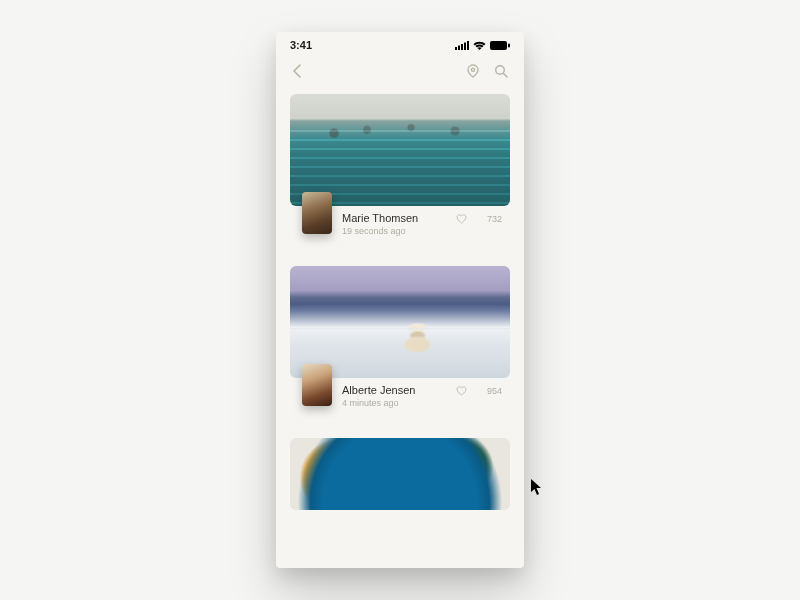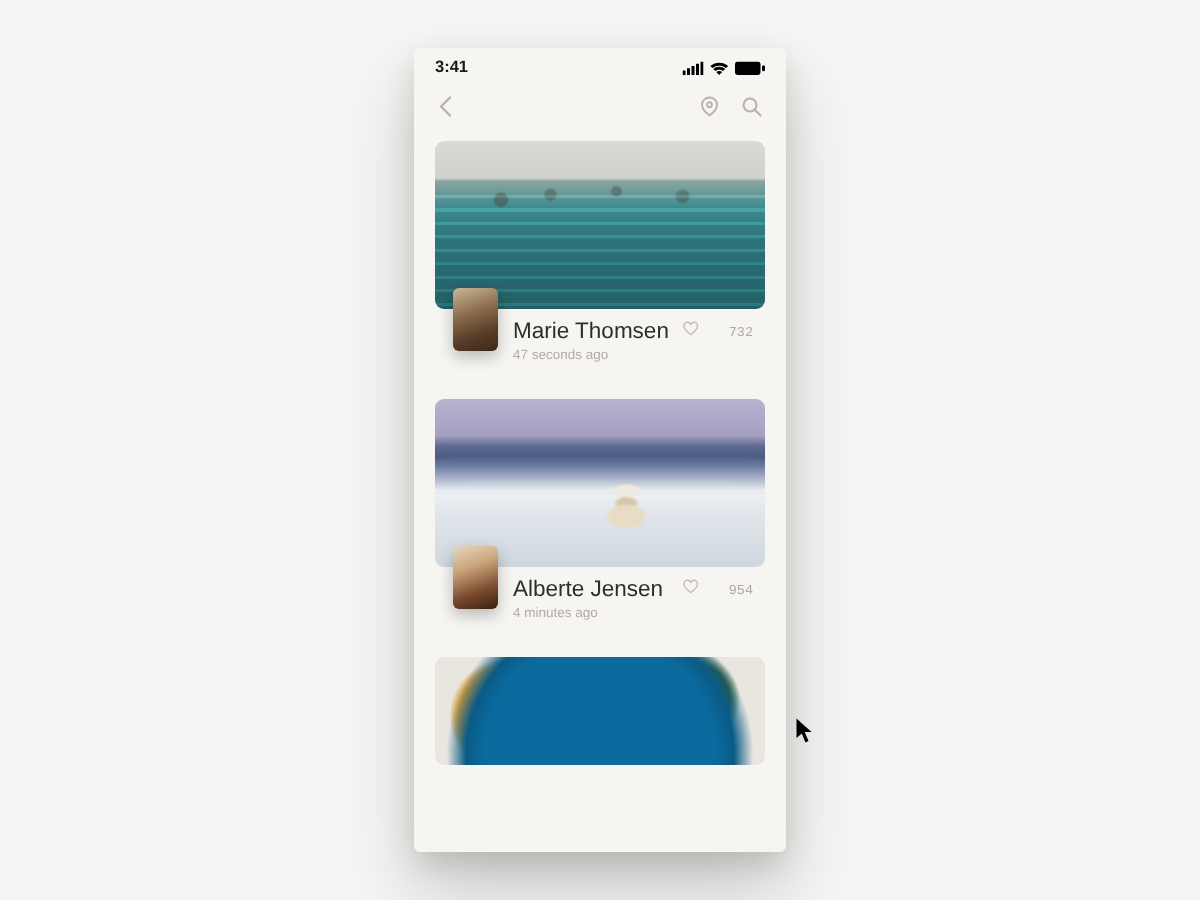"Marie Thomsen" .author { font-size: 15px -> 11px }
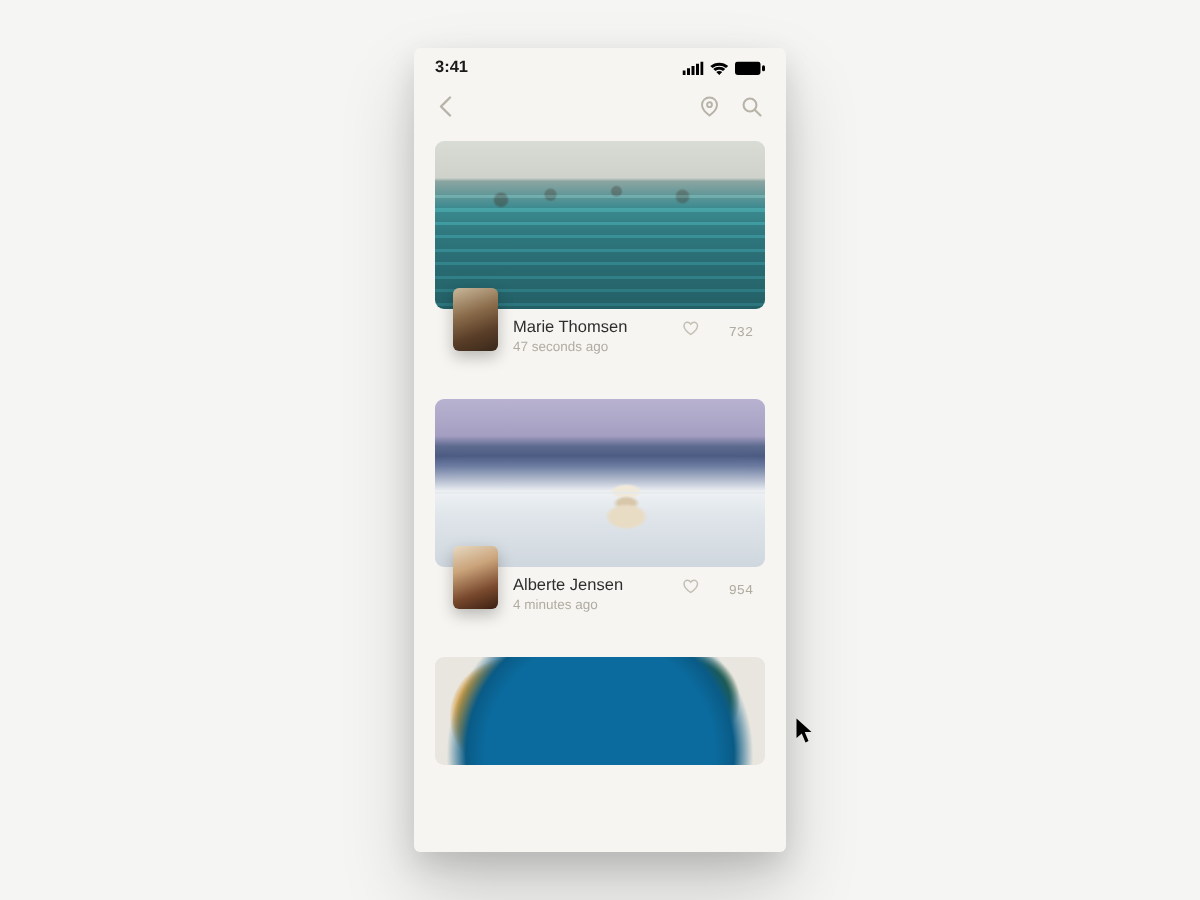"732" .likes { align-items: flex-end -> flex-start; font-family: Liberation Mono, monospace -> none }
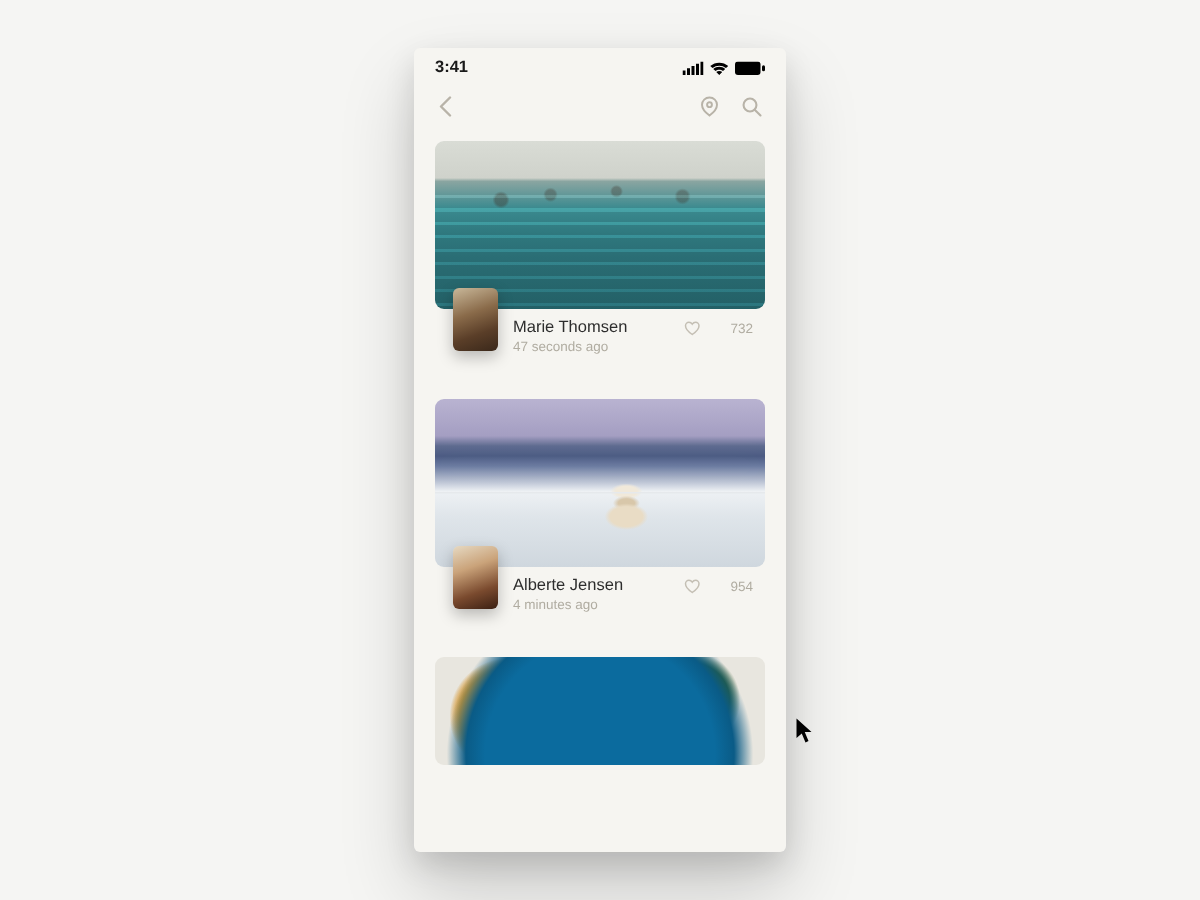"47 seconds ago" div.timestamp { text: 47 -> 19 }
